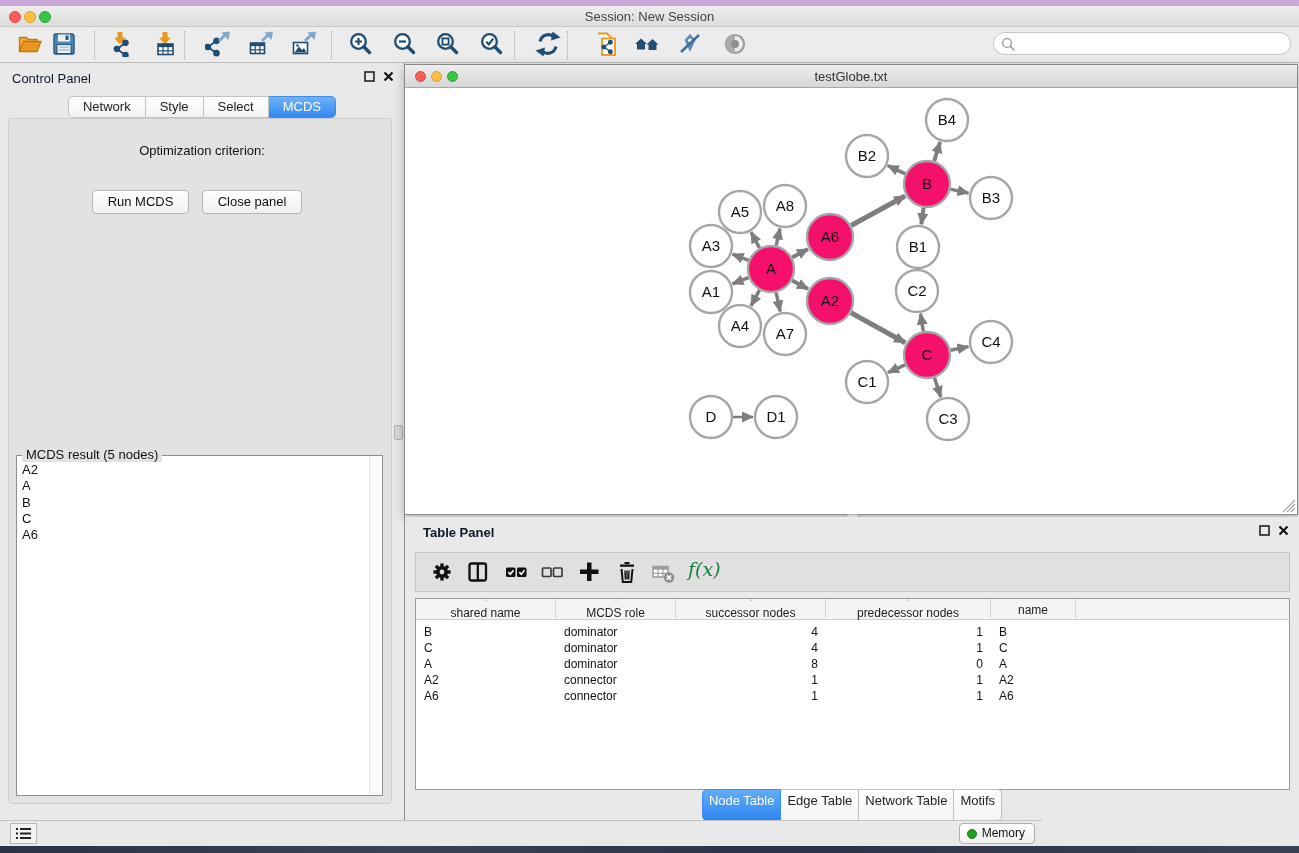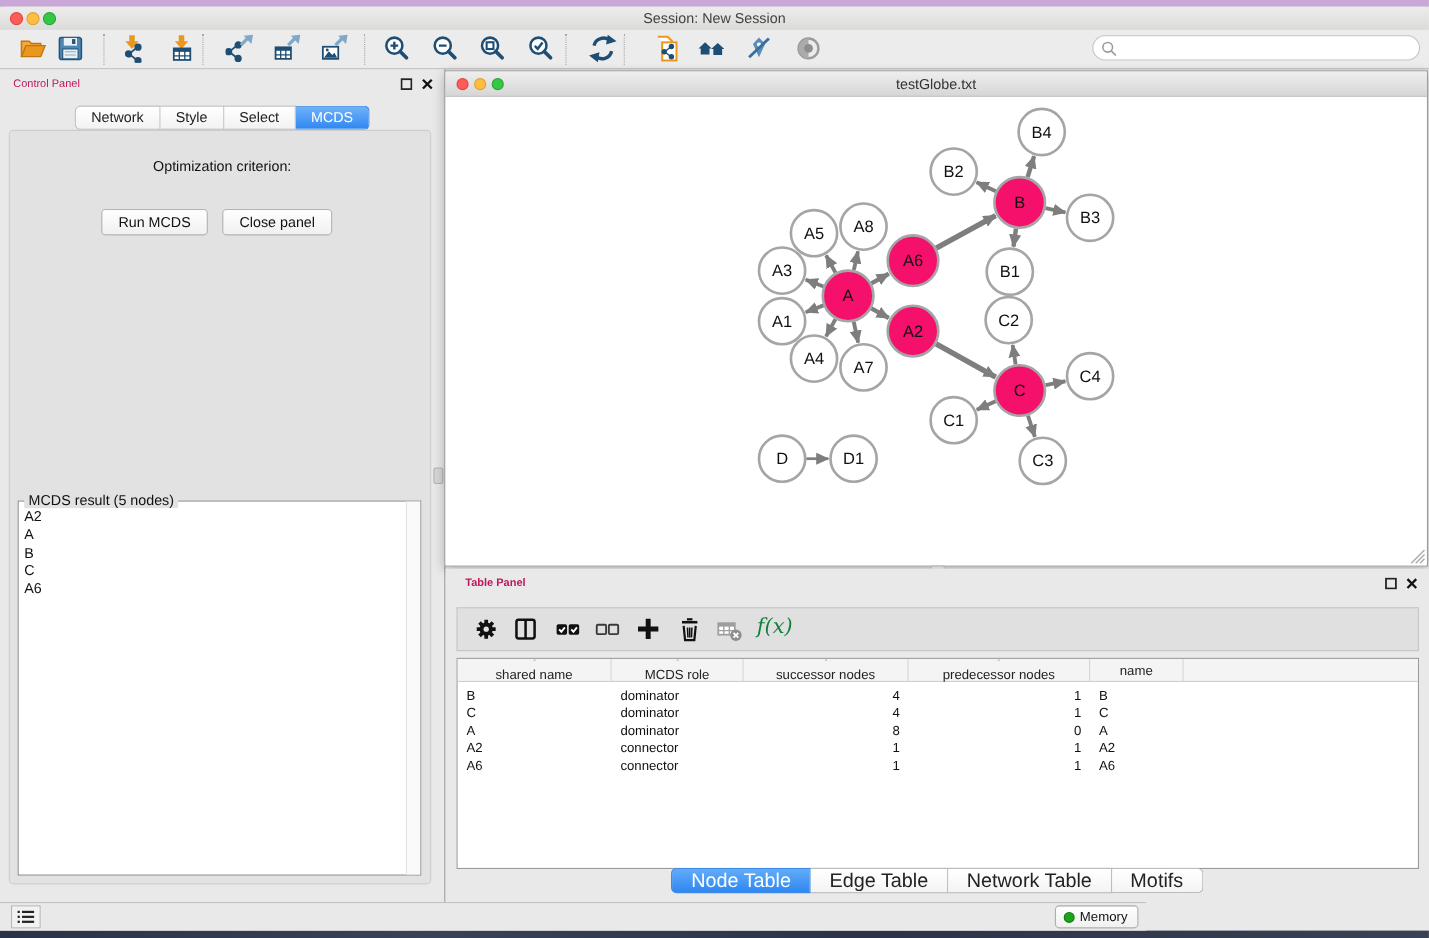"Control Panel" .panel-head { color: #be185d -> #0f172a; font-size: 10px -> 13px }
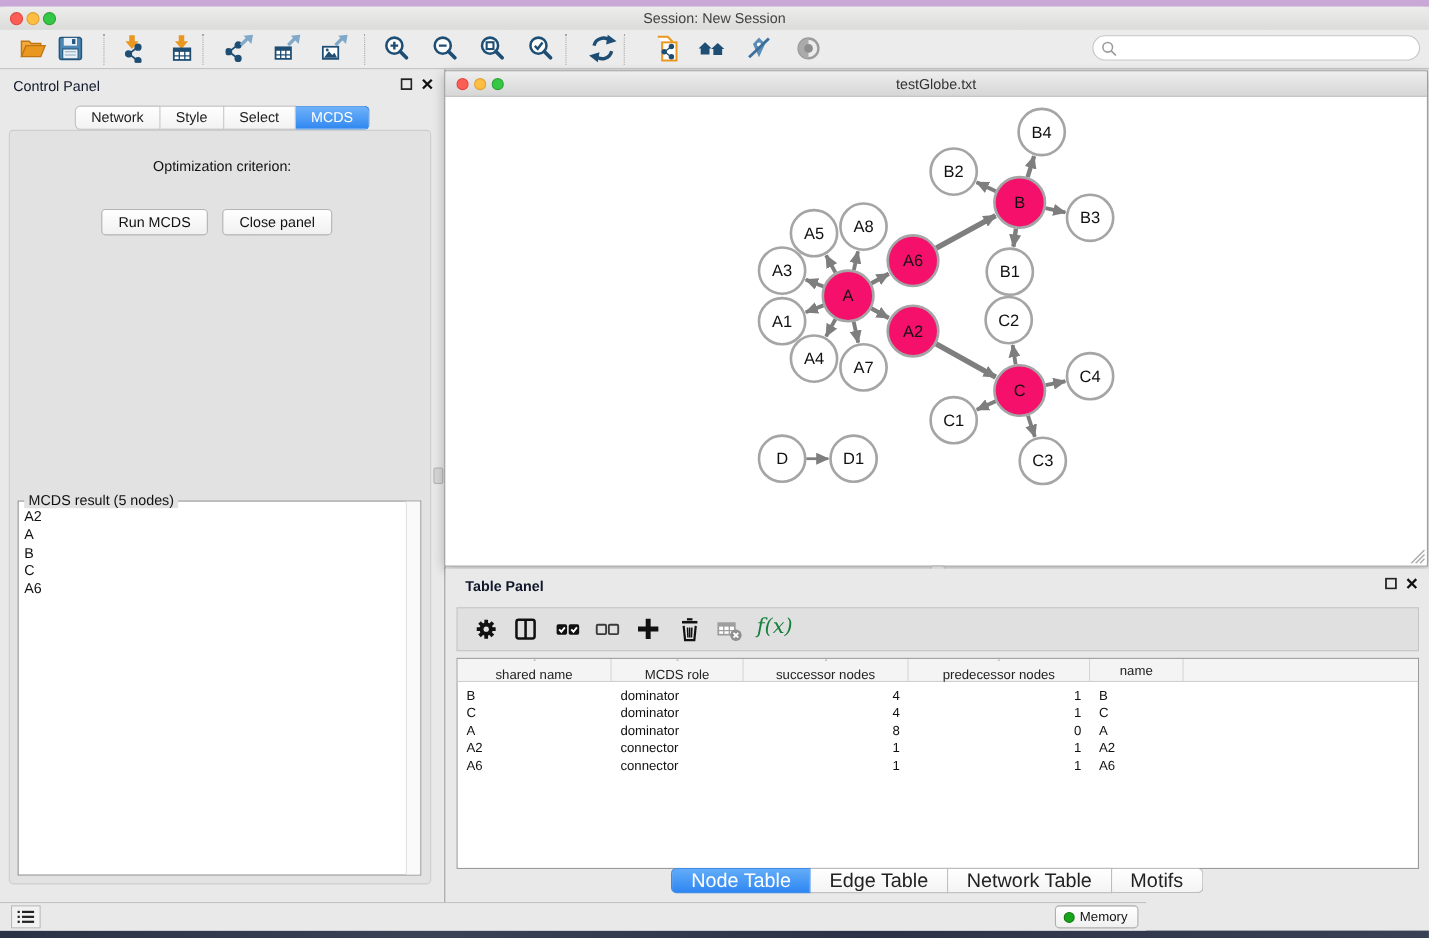"Node Table" .ttab { font-size: 18px -> 13px; height: 23px -> 32px; padding: 0 17px -> 0 6px }
